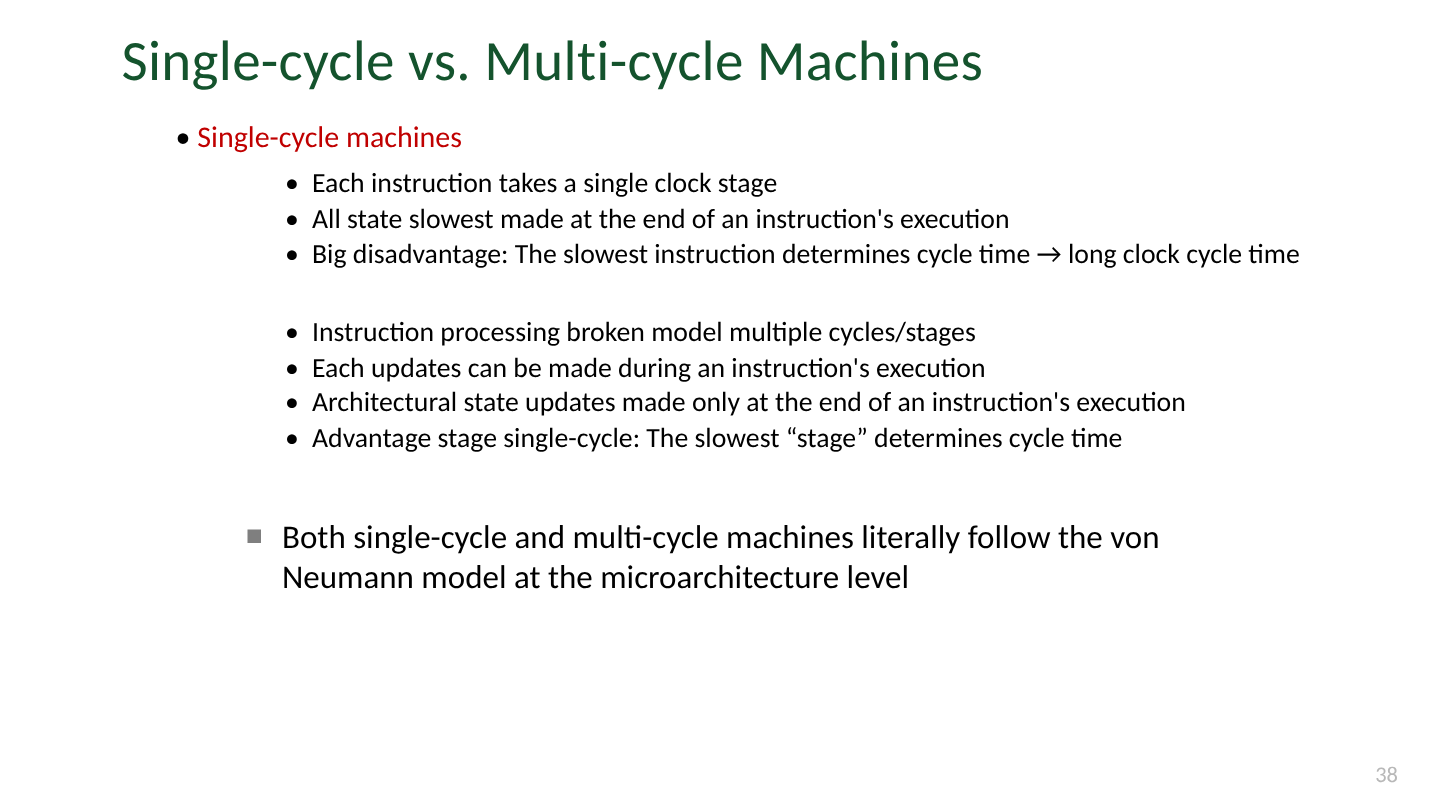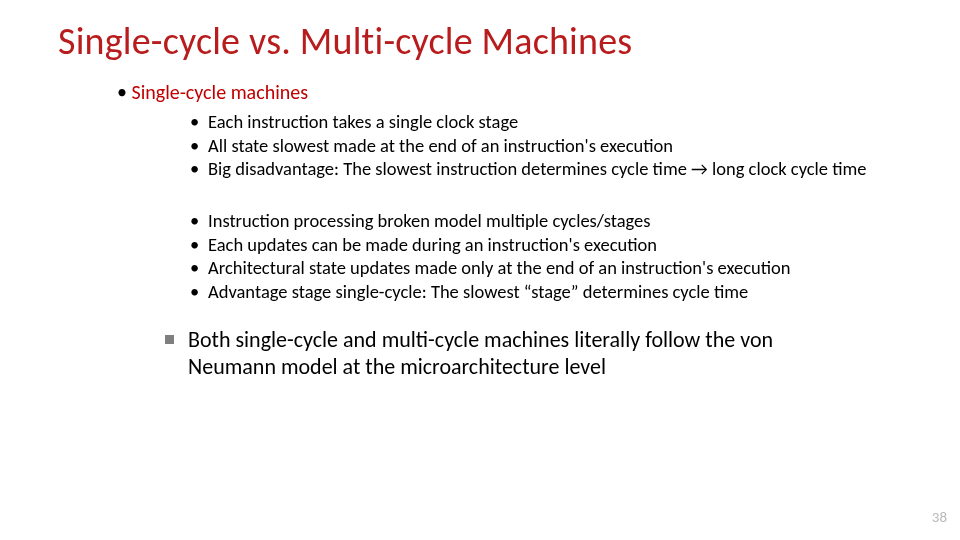"Single-cycle vs. Multi-cycle Machines" .title { color: #b91c1c -> #14532d; left: 58px -> 81px }
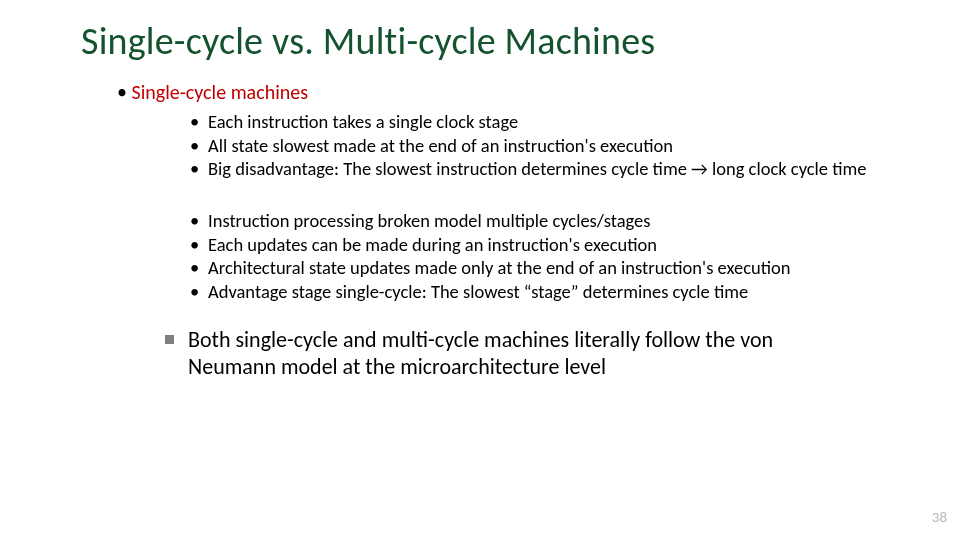"Both single-cycle and multi-cycle" .concl-row { margin-top: 22px -> 40px }
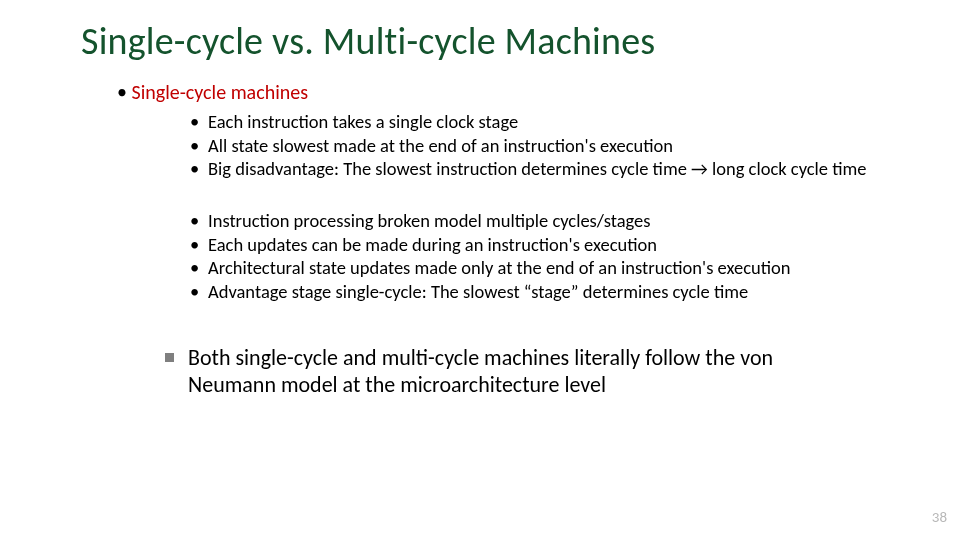"38" .pagenum { right: 13px -> 28px }
